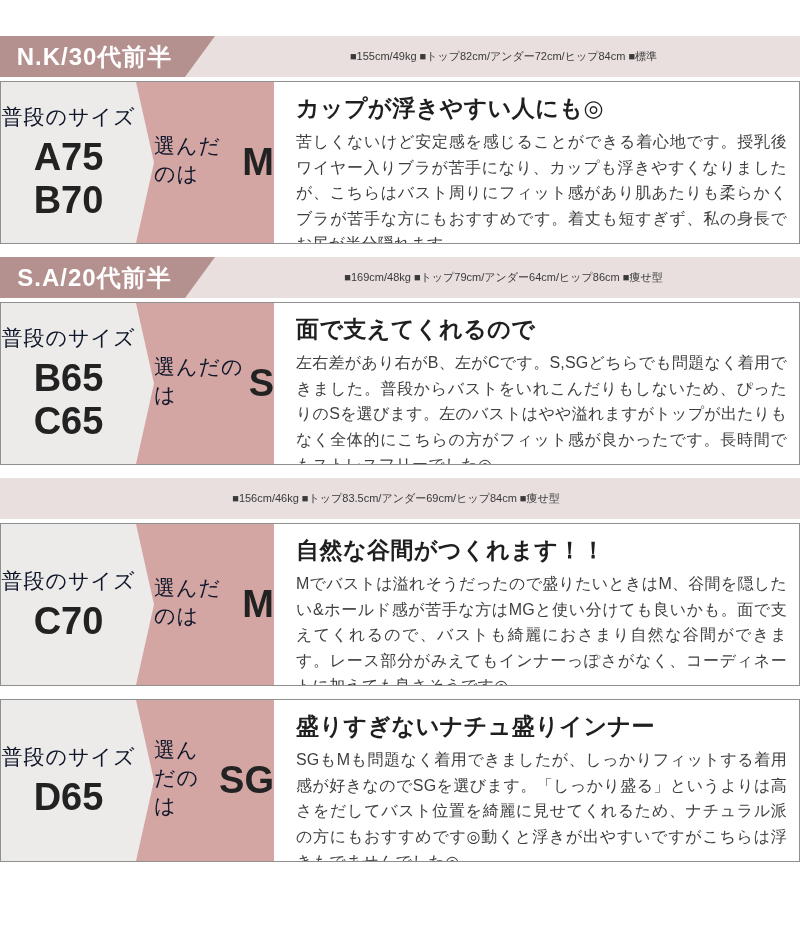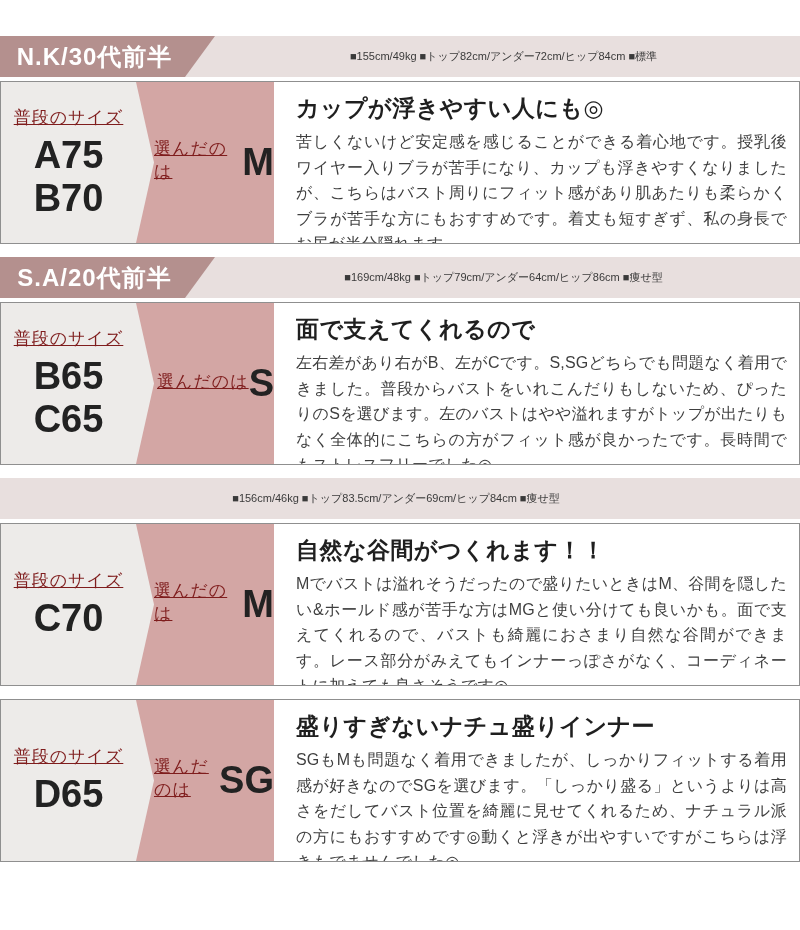"普段のサイズ" .panel-label { color: #7f1d1d -> #0f172a; font-size: 17px -> 21px; text-decoration: underline -> none }
